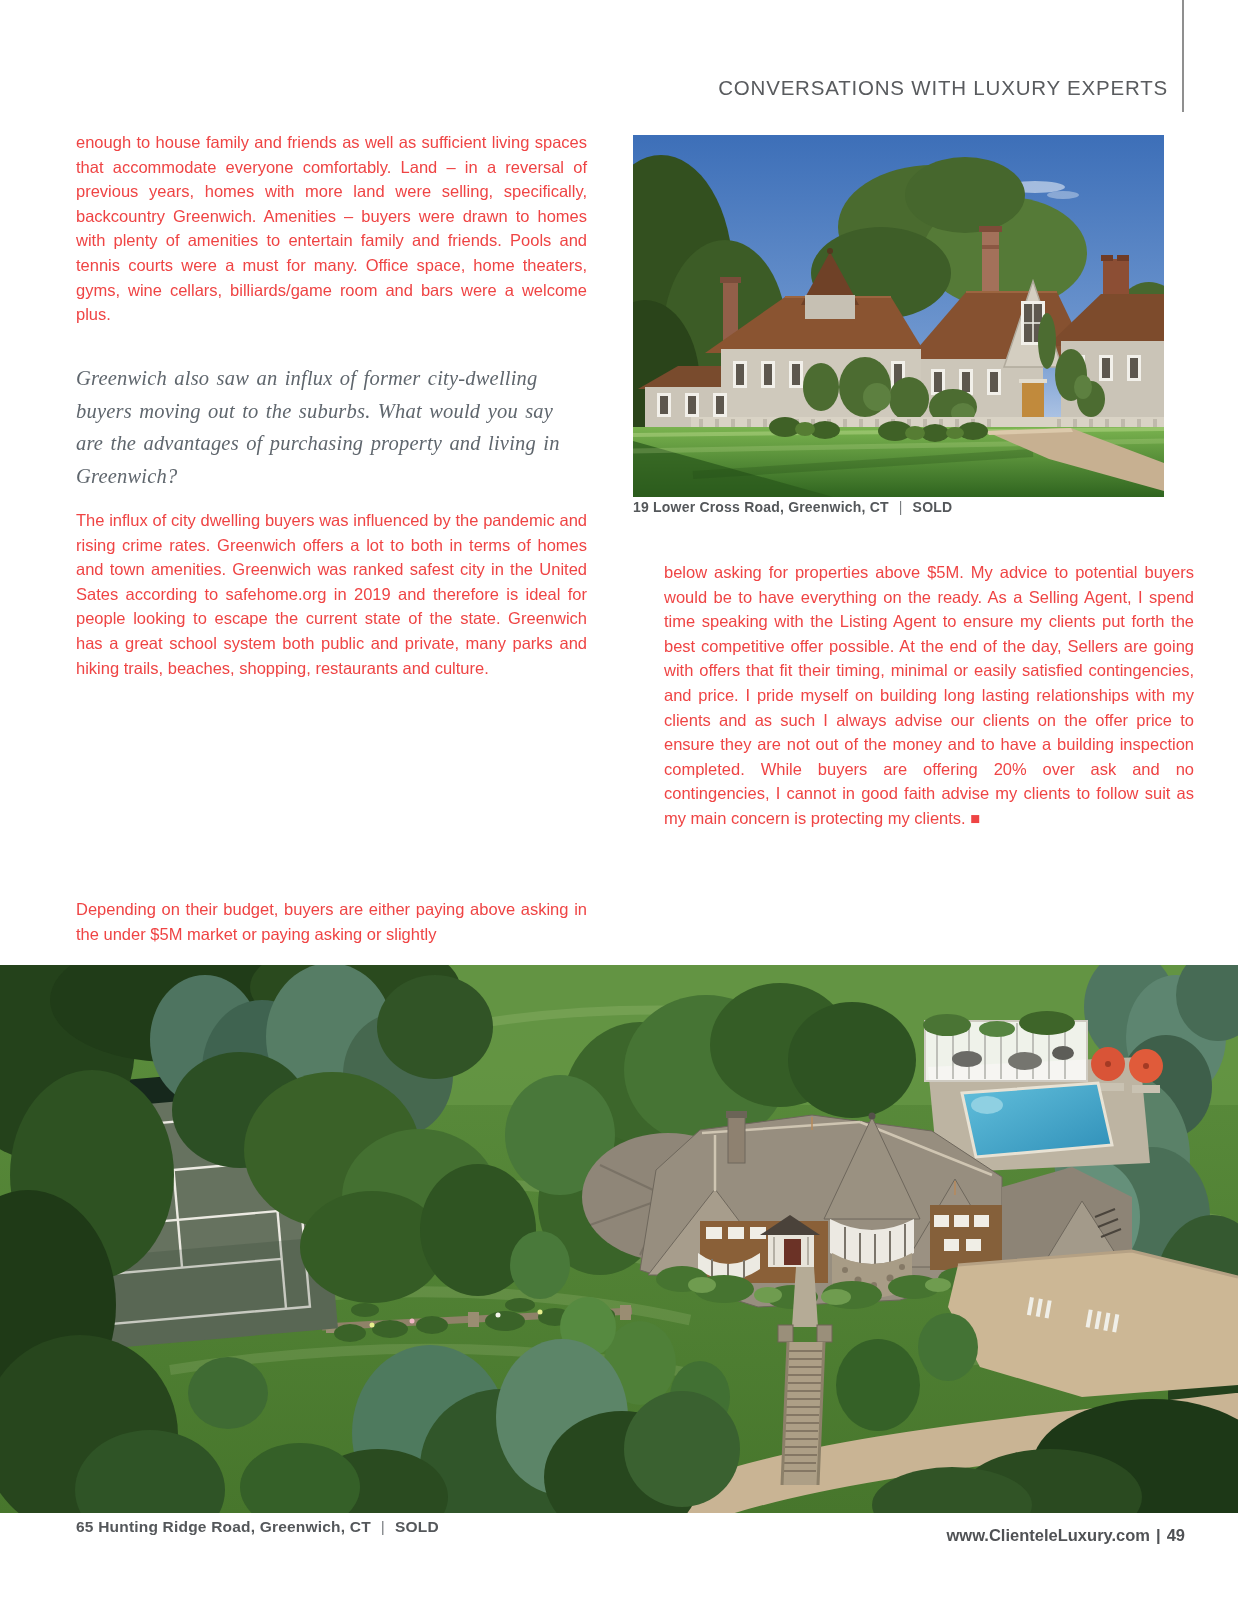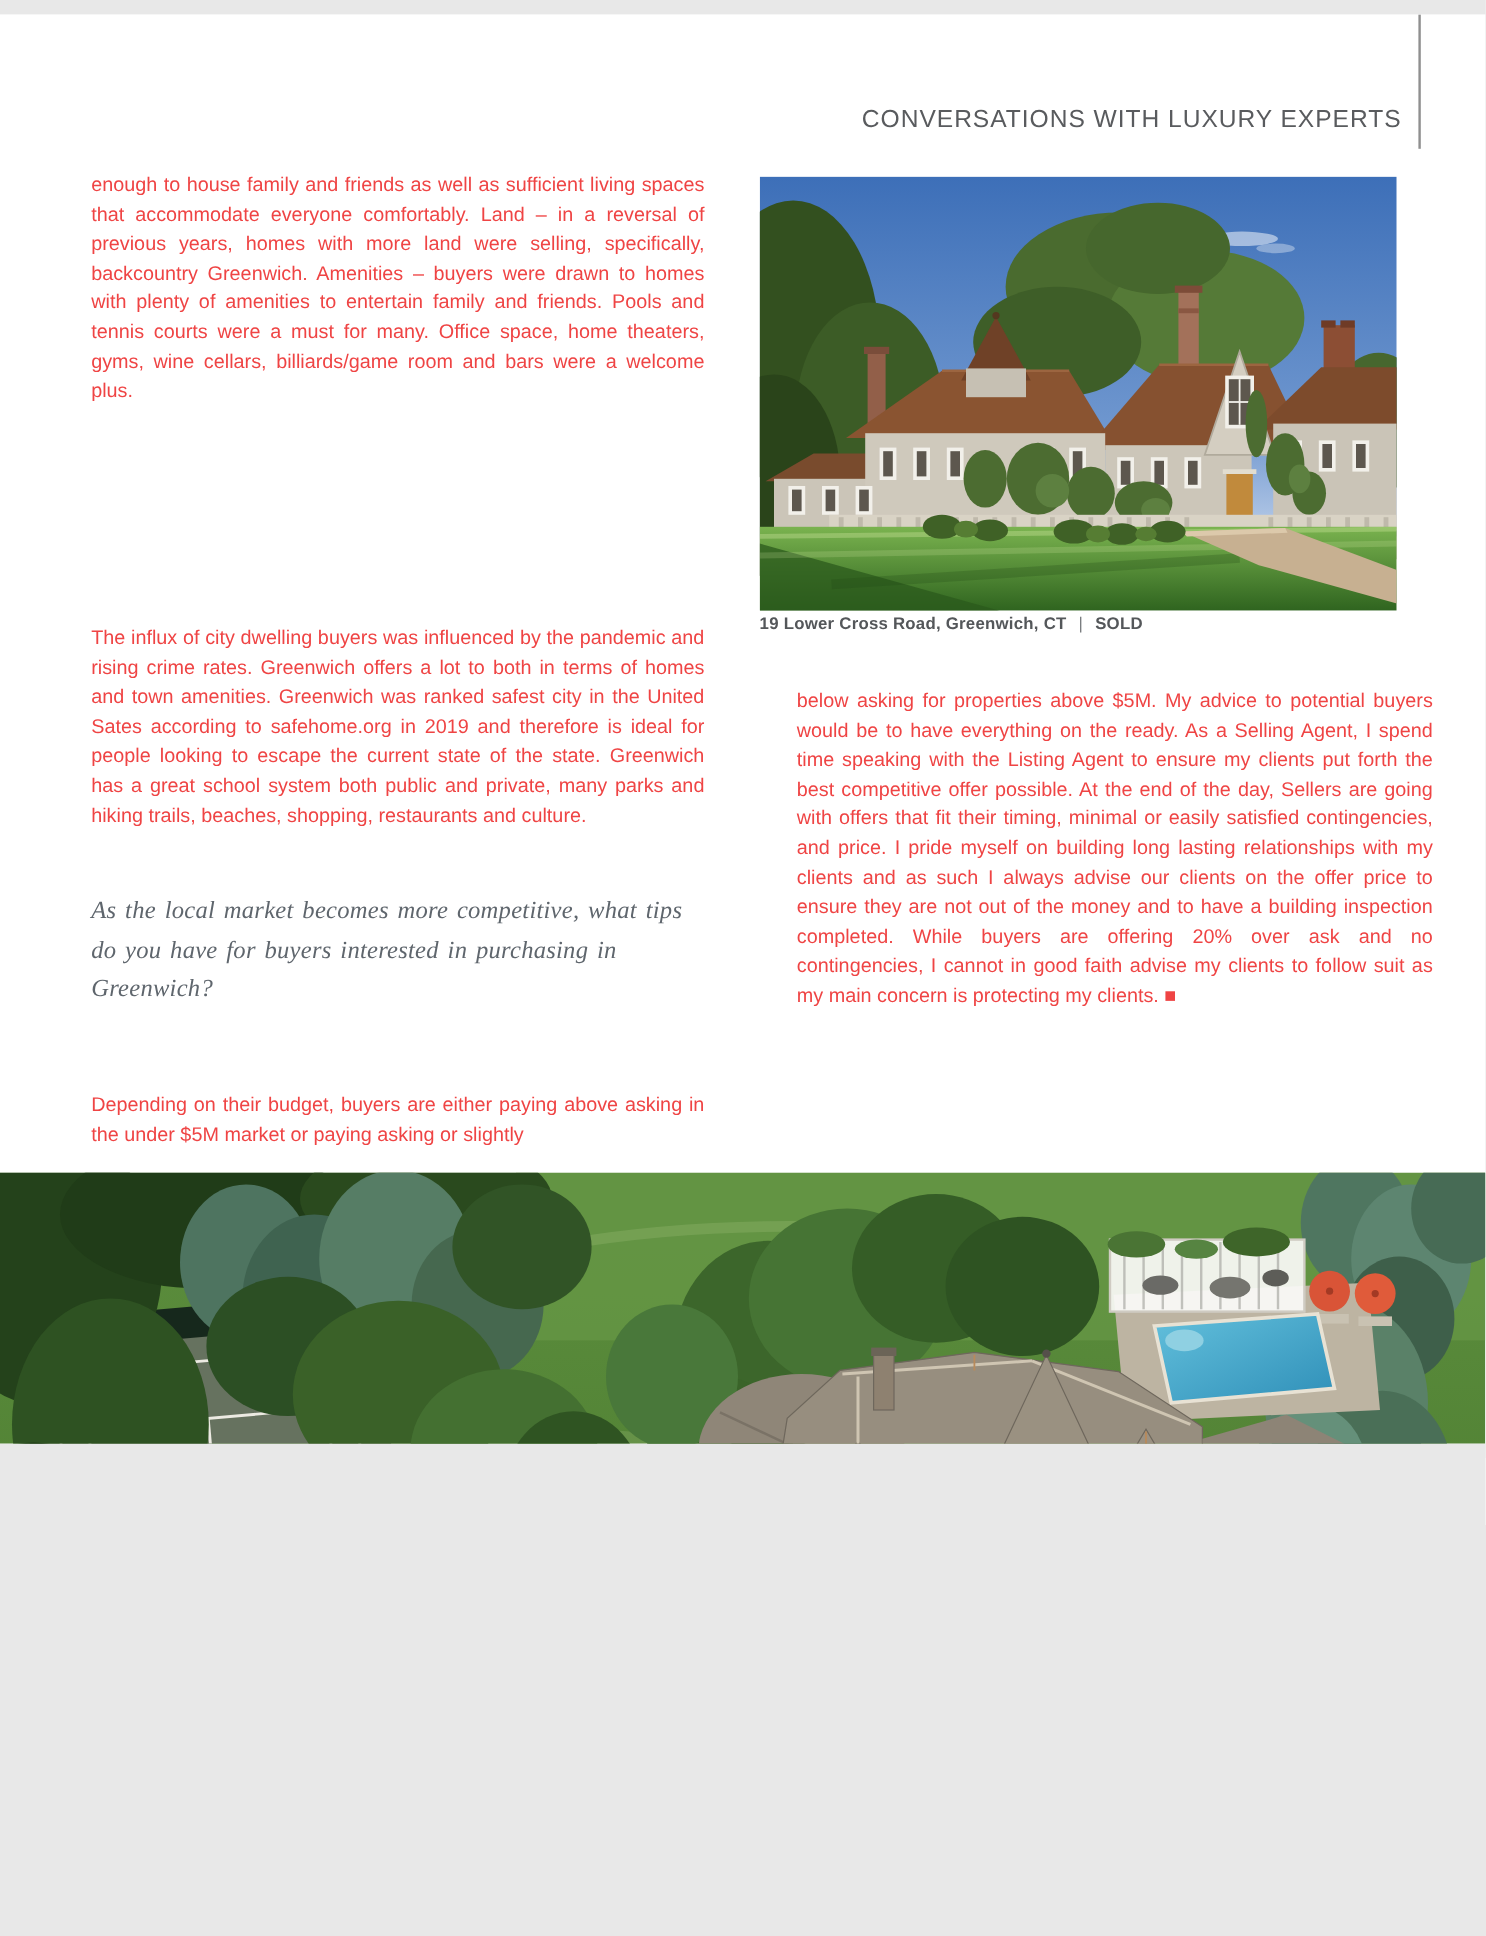"CONVERSATIONS WITH LUXURY EXPERTS" .page { height: 1191px -> 1613px; margin: 12px auto -> 0 auto }
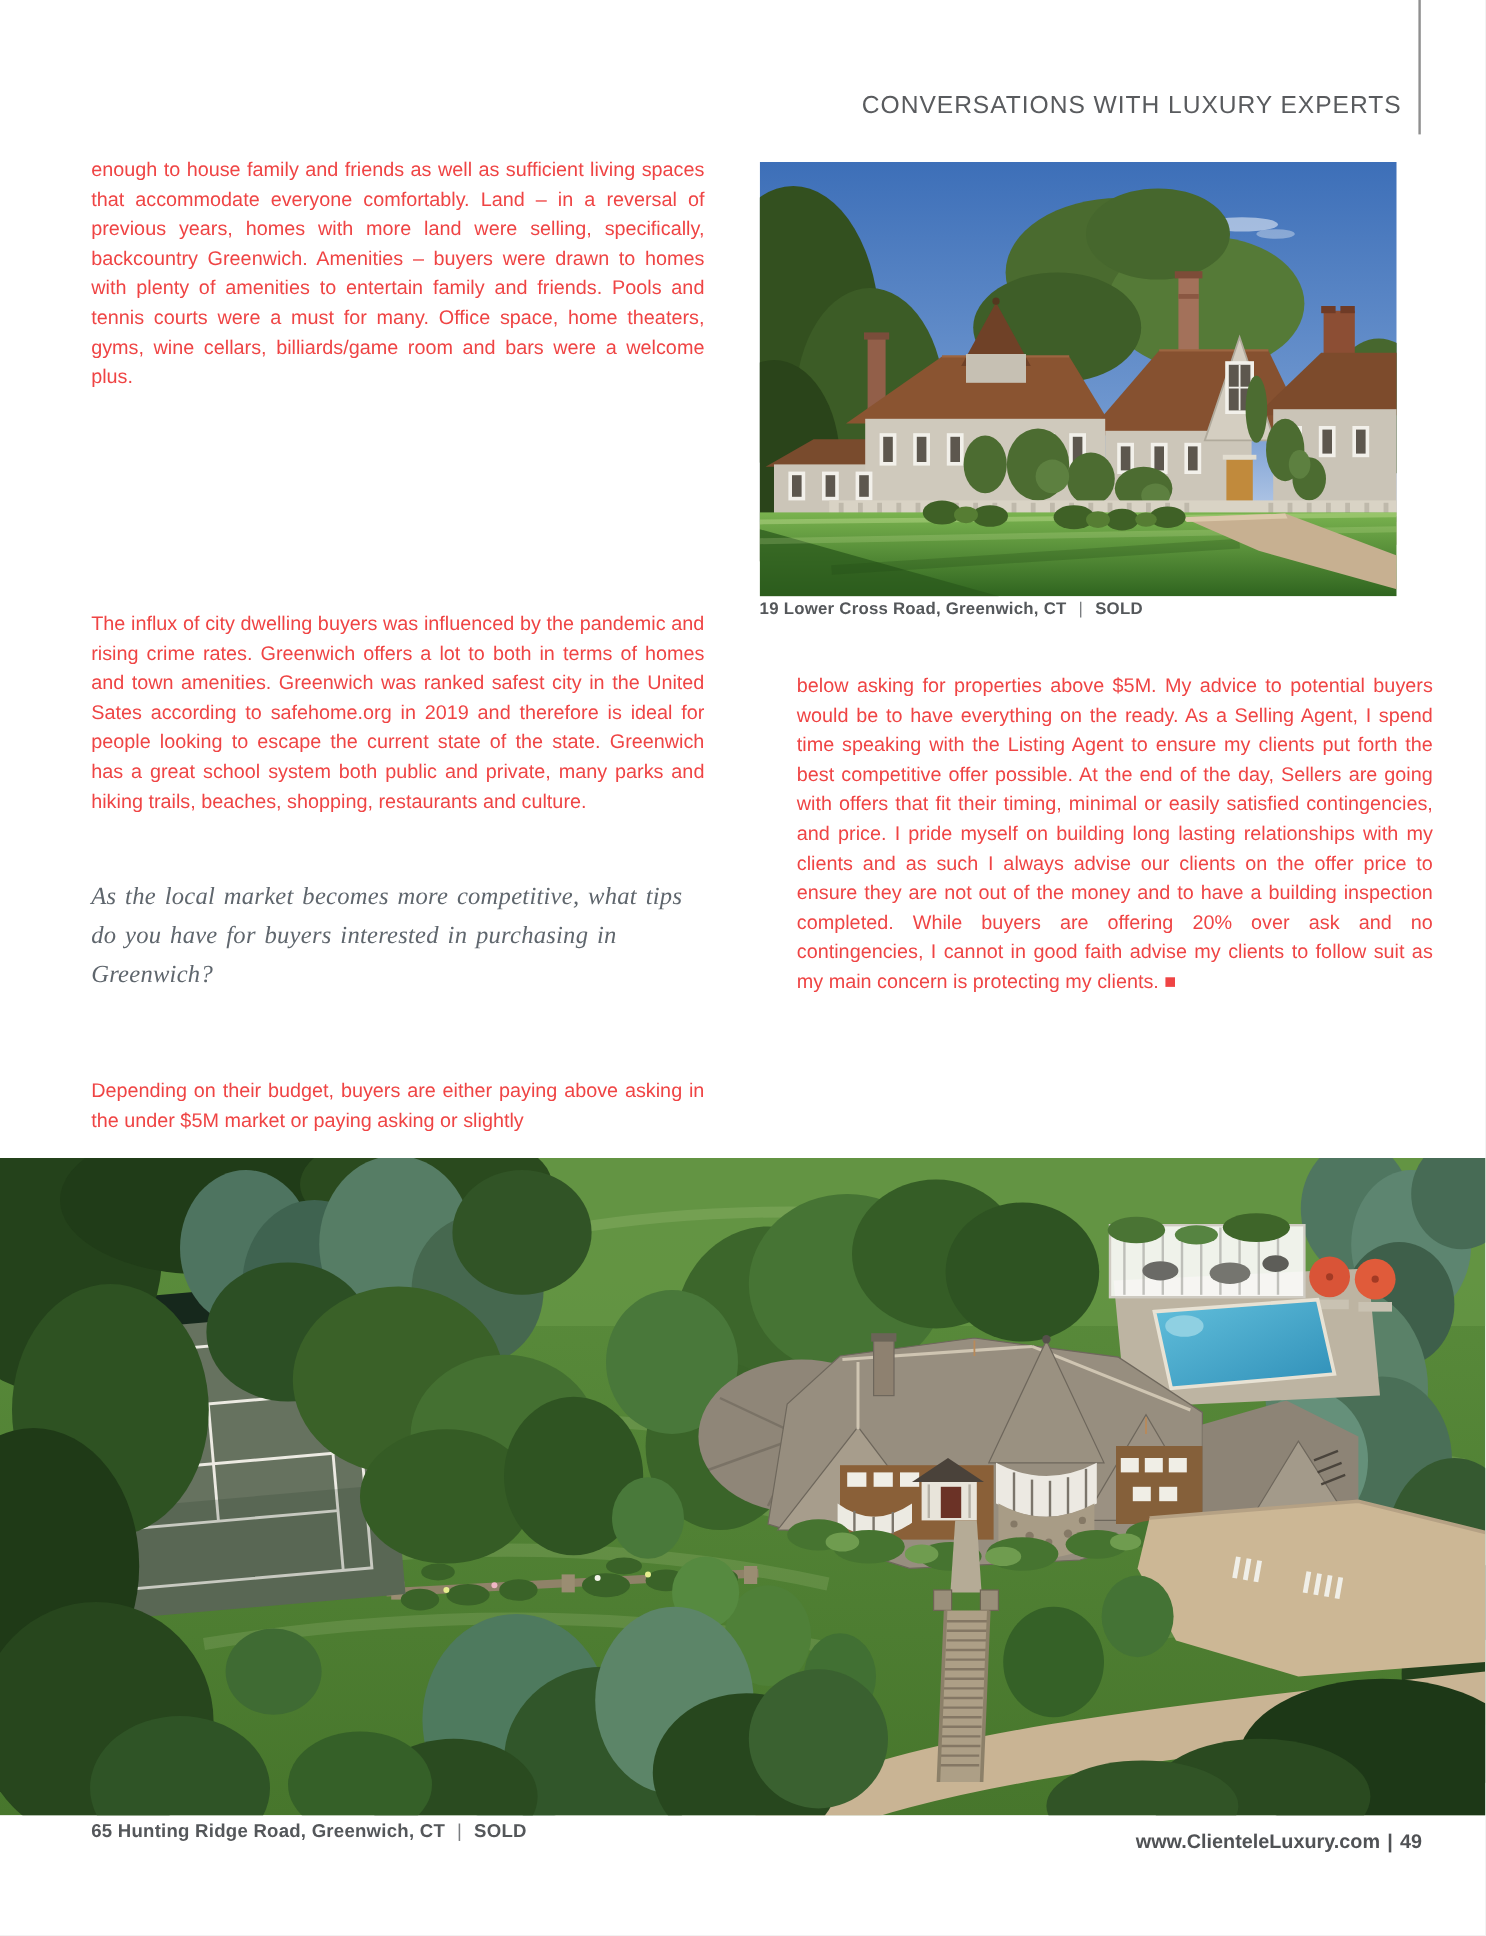"Greenwich also saw an influx" div.col-left { html: none -> <div> <p>Greenwich also saw an influx of former city-dwelling buyers moving out to the suburbs. What would you say are the advantages of purchasing property and living in Greenwich?</p> </div> }
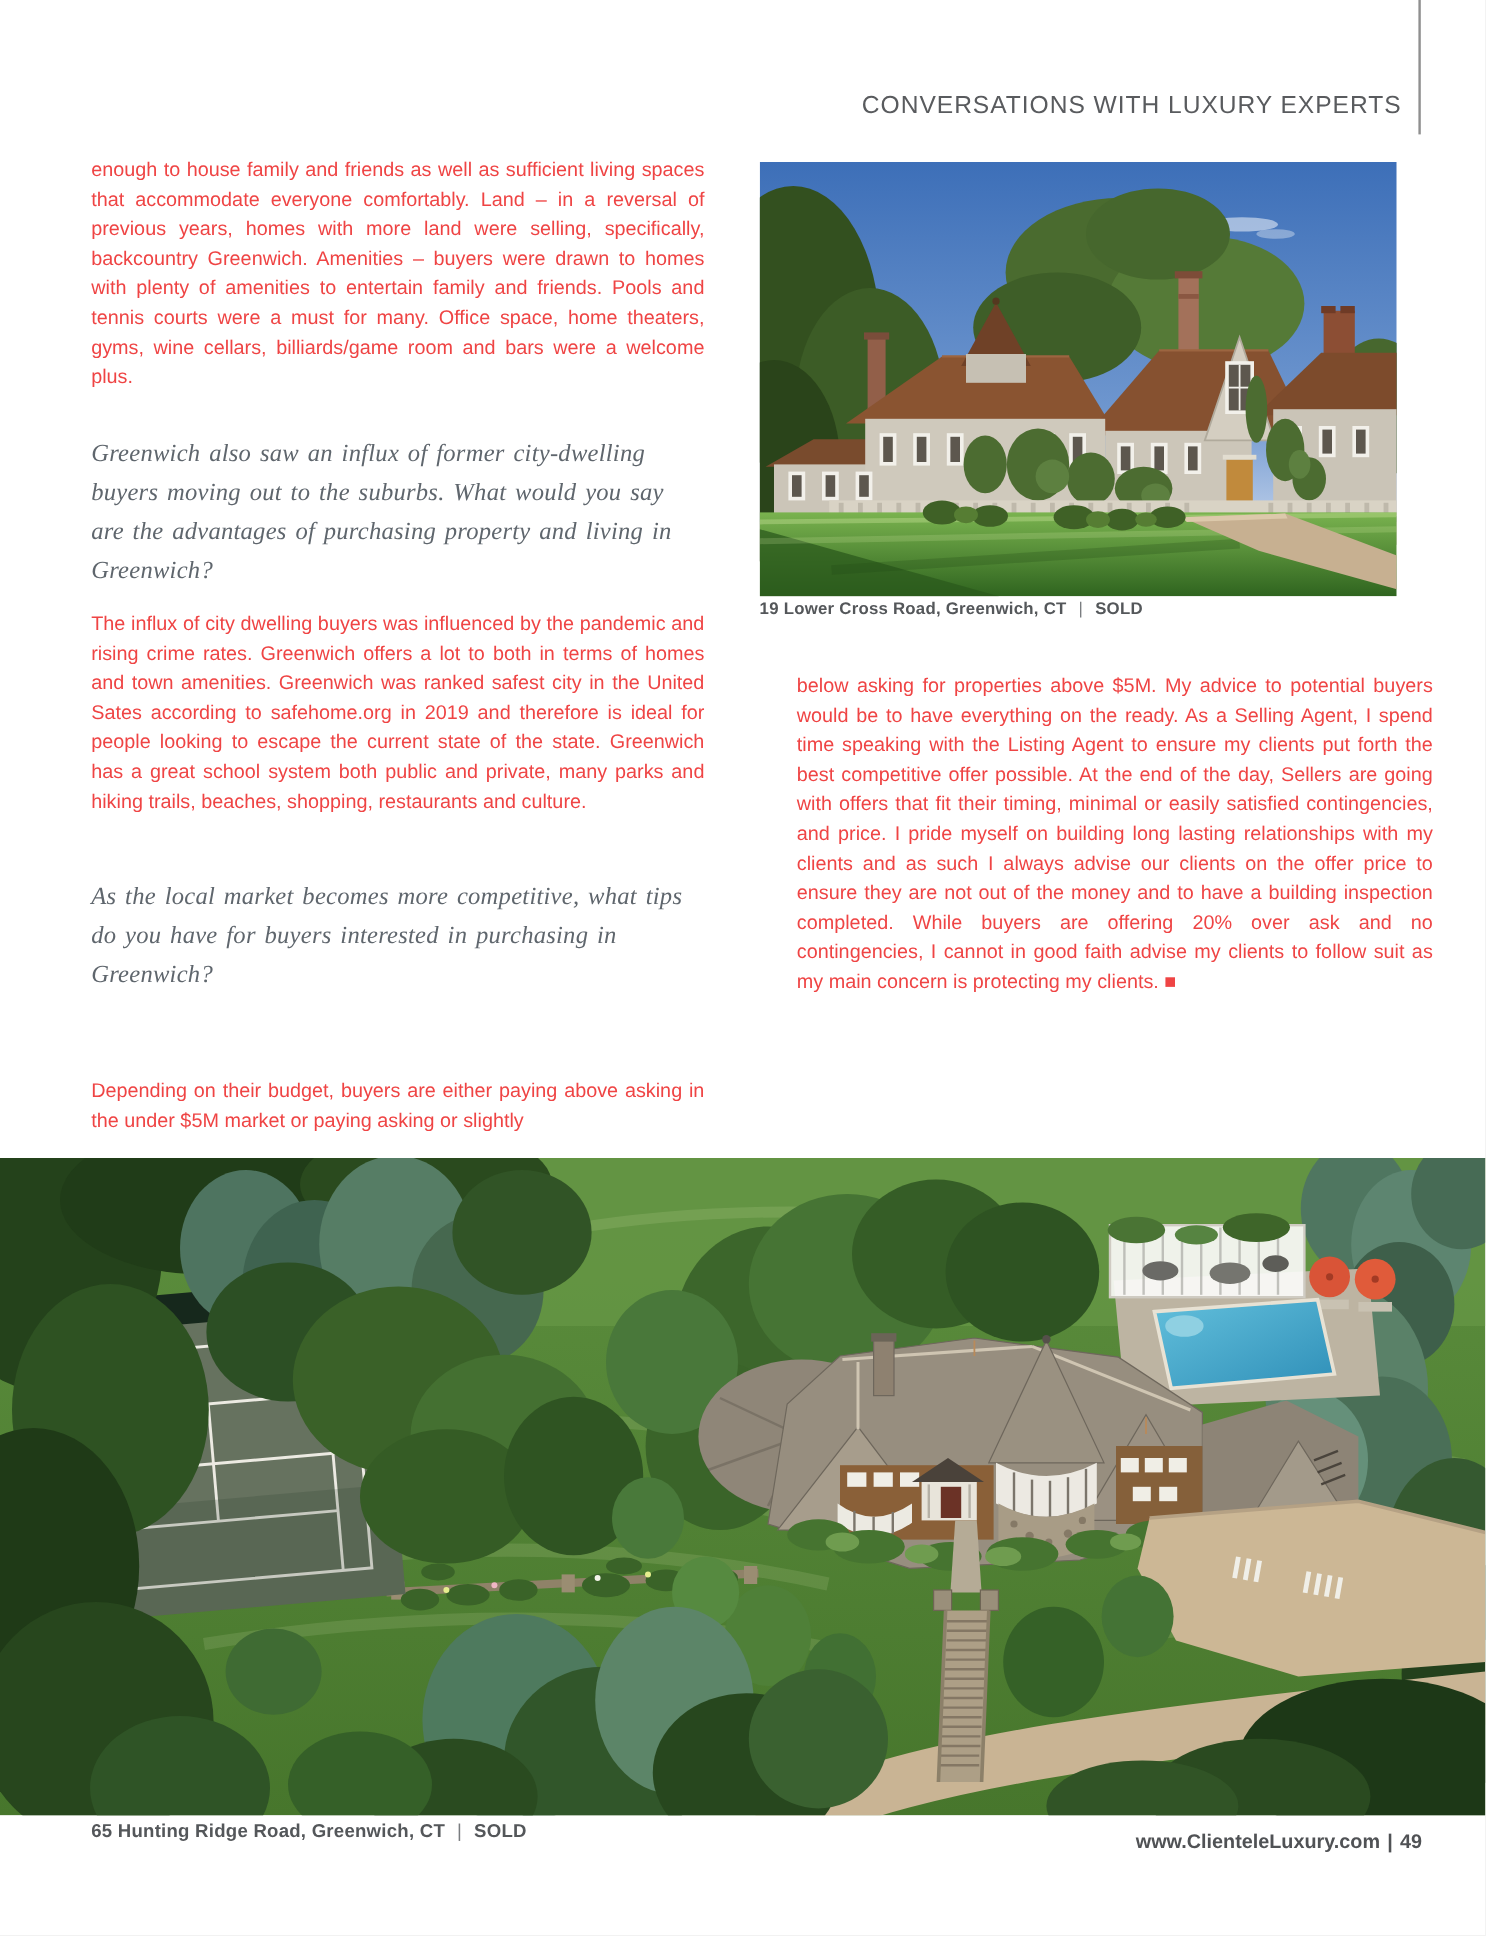"As the local market becomes" div.col-left { html: <div> <p>As the local market becomes more competitive, what tips do you have for buyers interested in purchasing in Greenwich?</p> </div> -> none }
